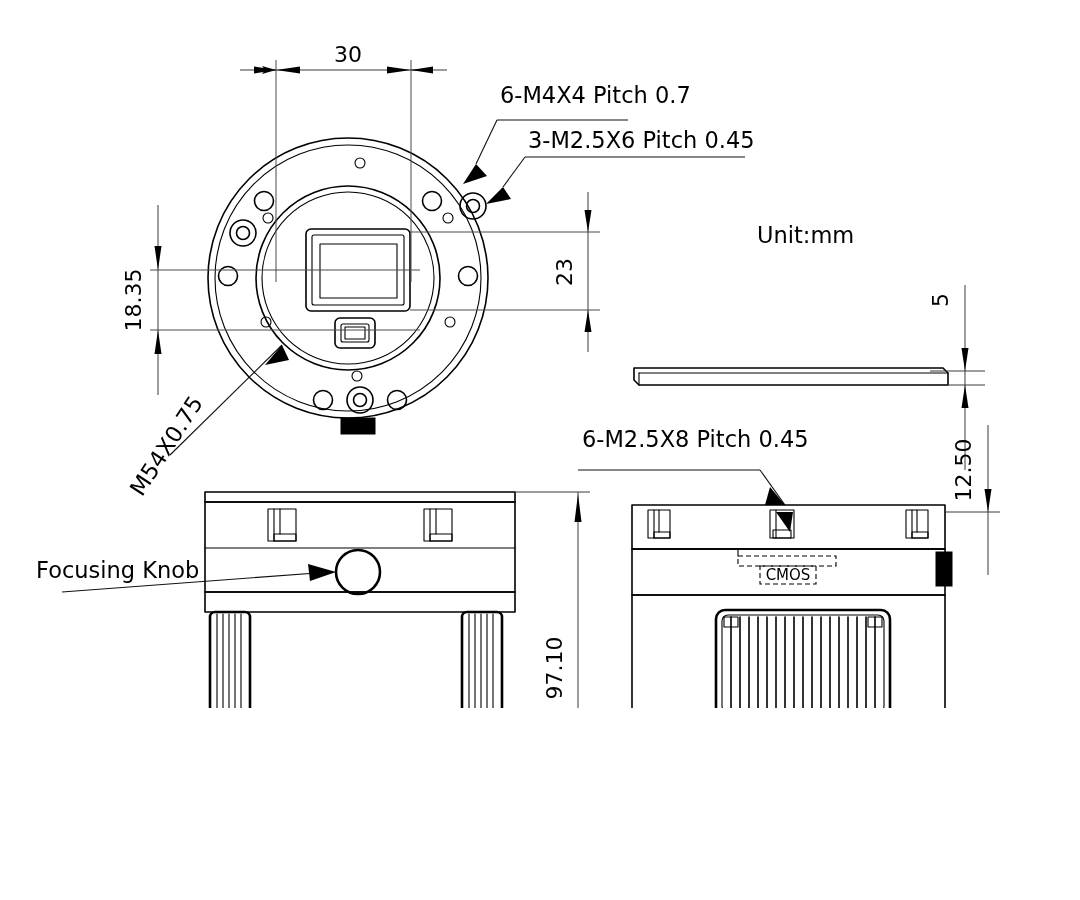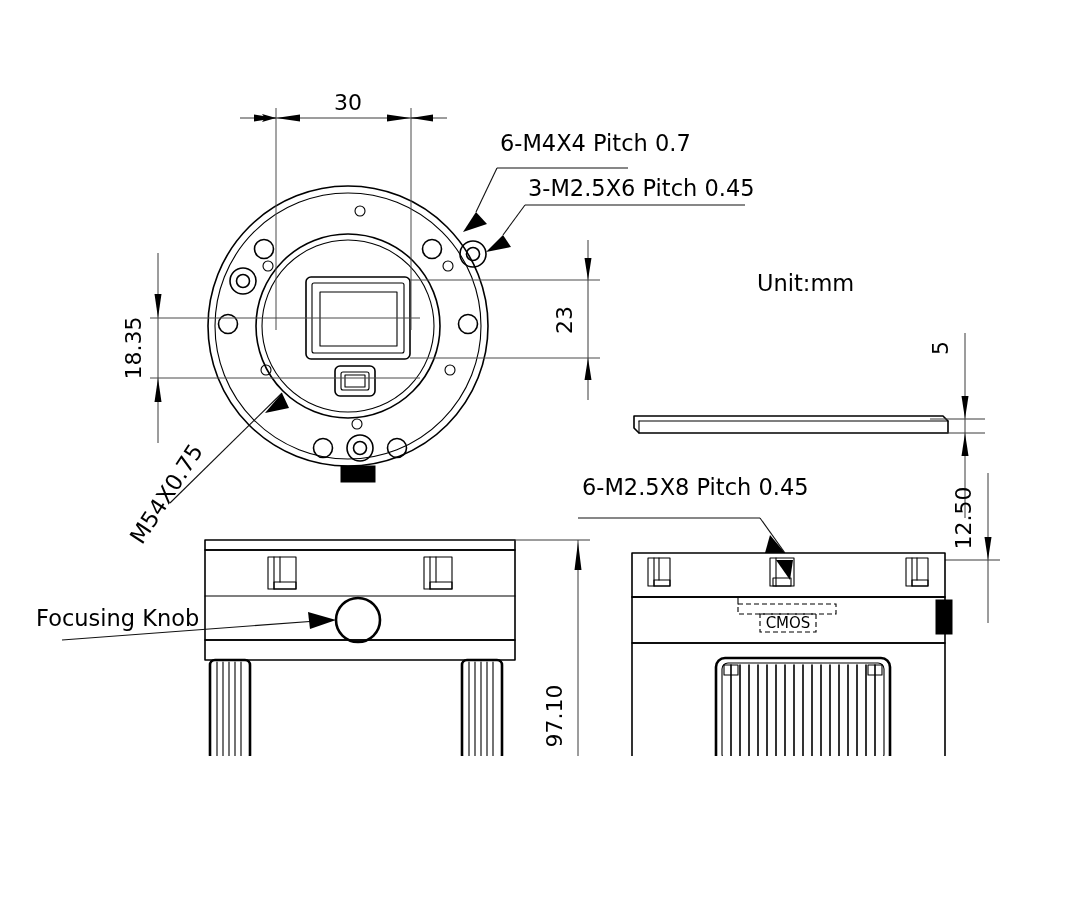"30" #sheet { margin-top: 48px -> none }
